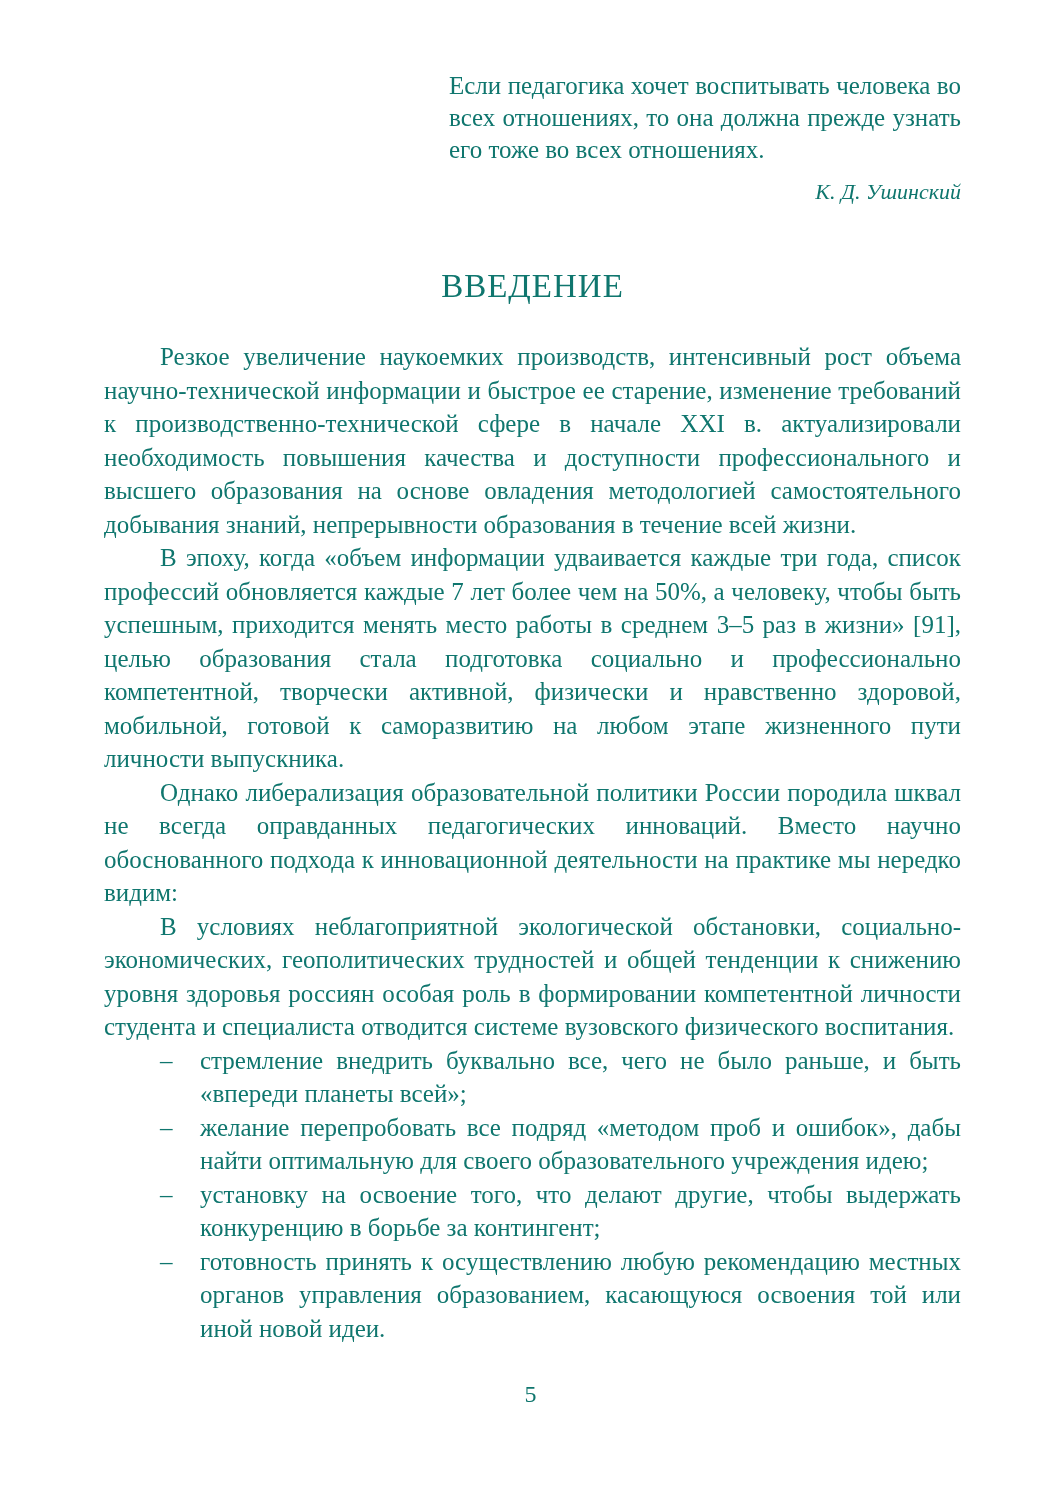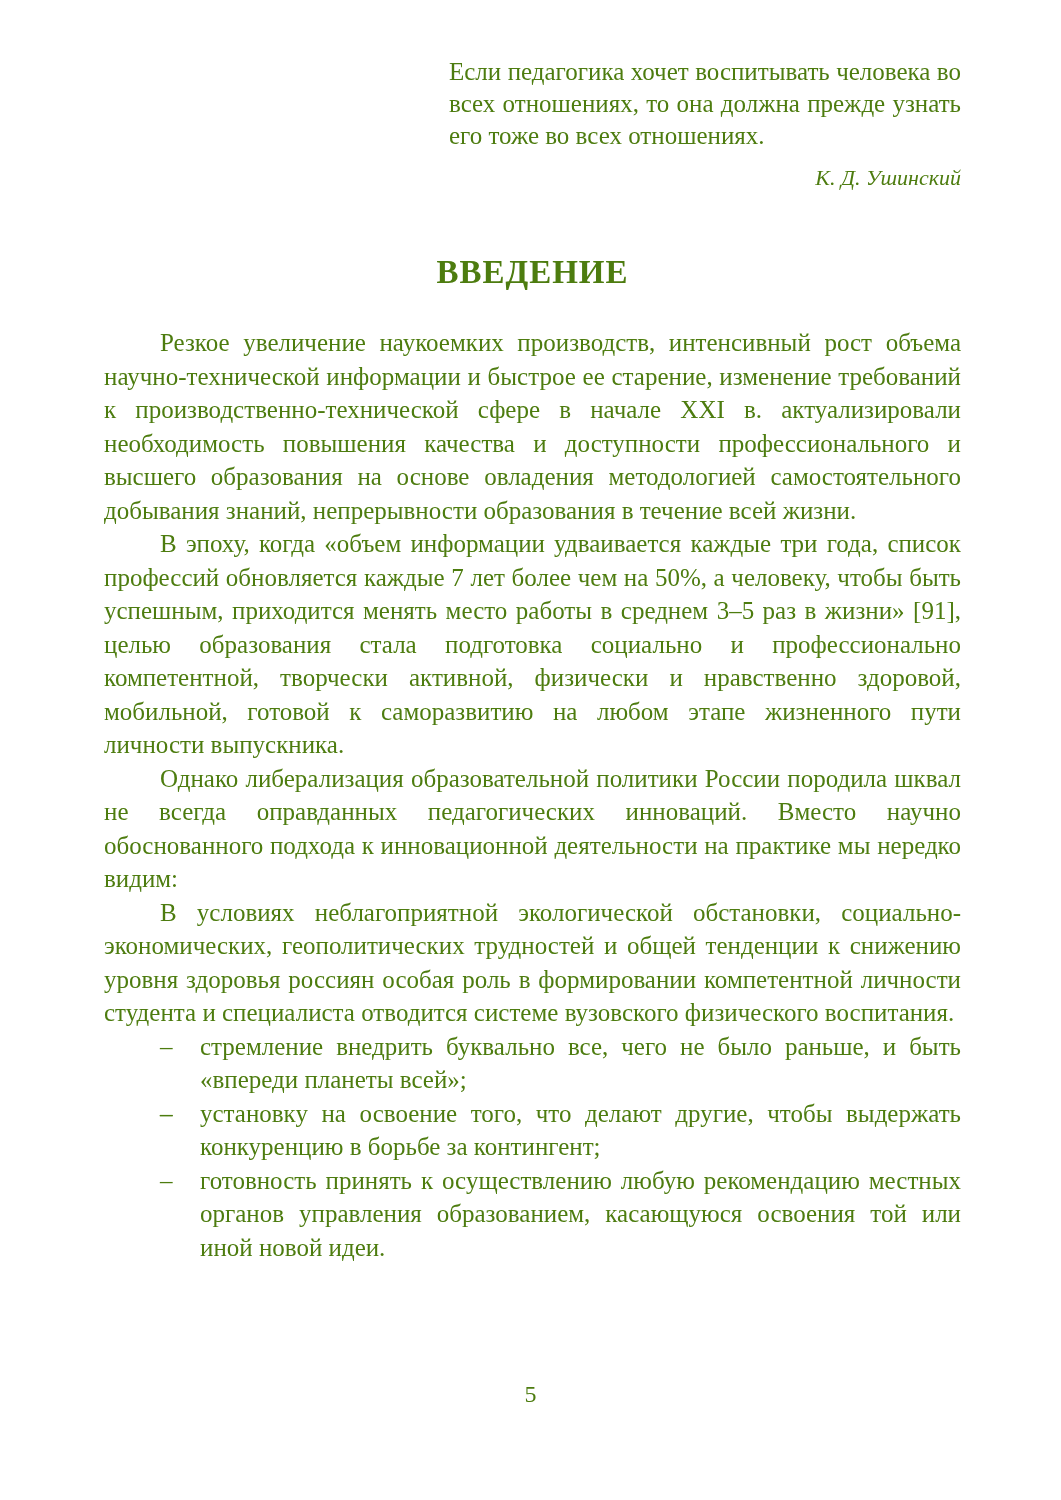"Если педагогика хочет воспитывать" .page { color: #4d7c0f -> #0f766e; padding: 56px 100px 0 104px -> 70px 100px 0 104px }
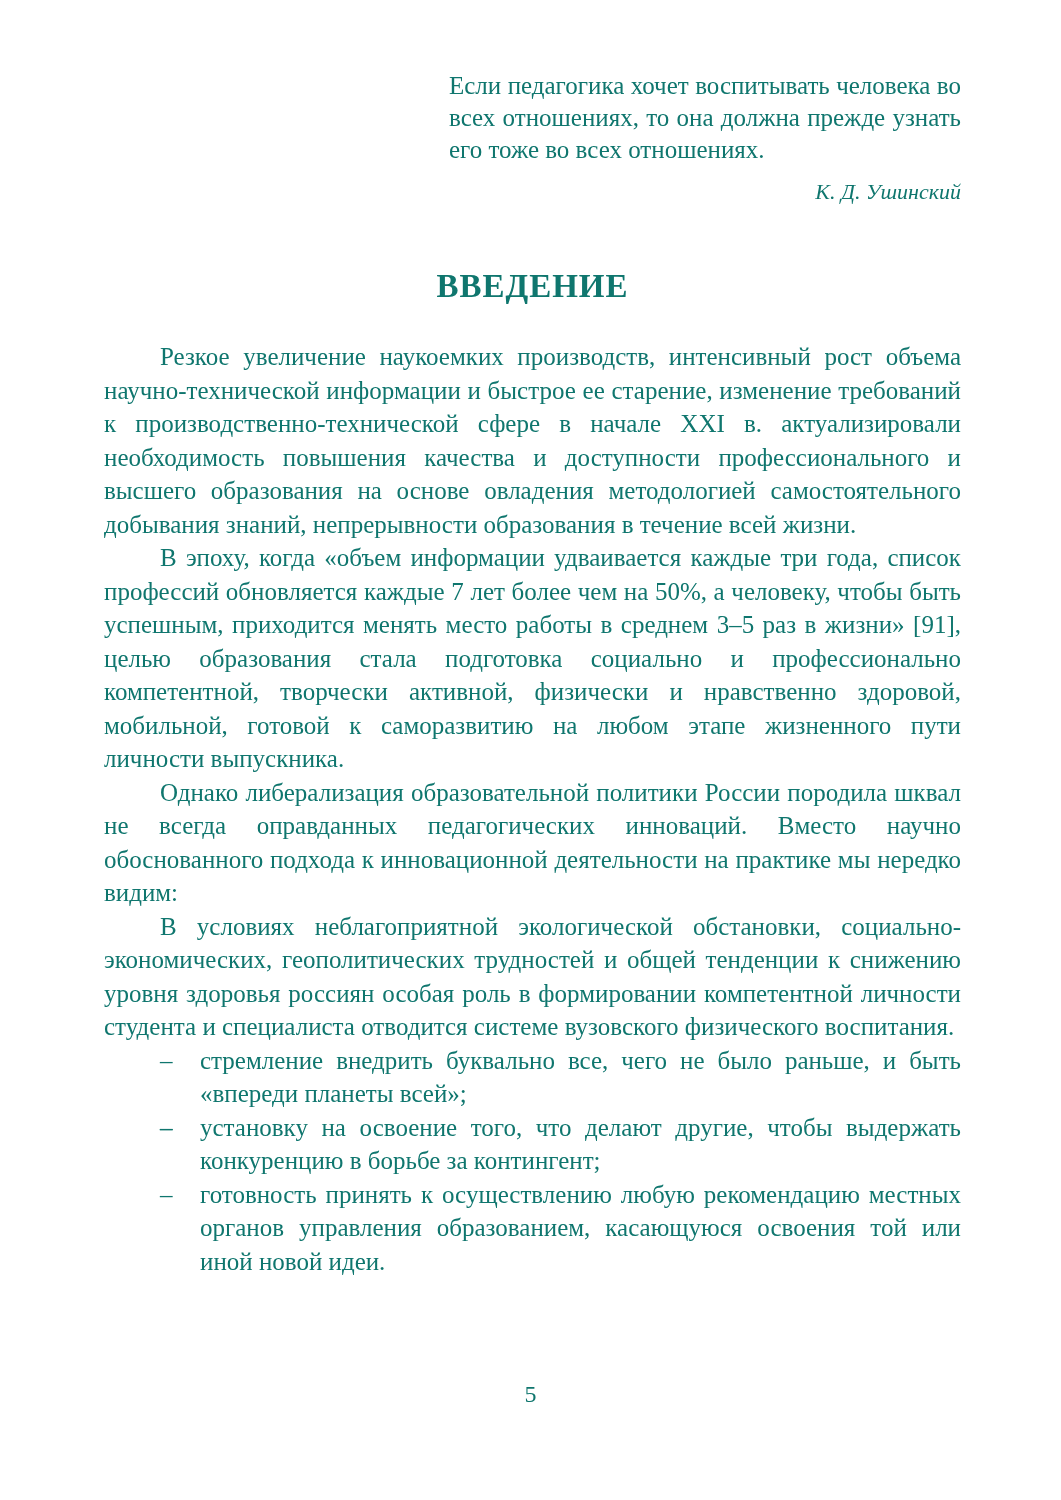"ВВЕДЕНИЕ" .title { font-weight: bold -> normal }
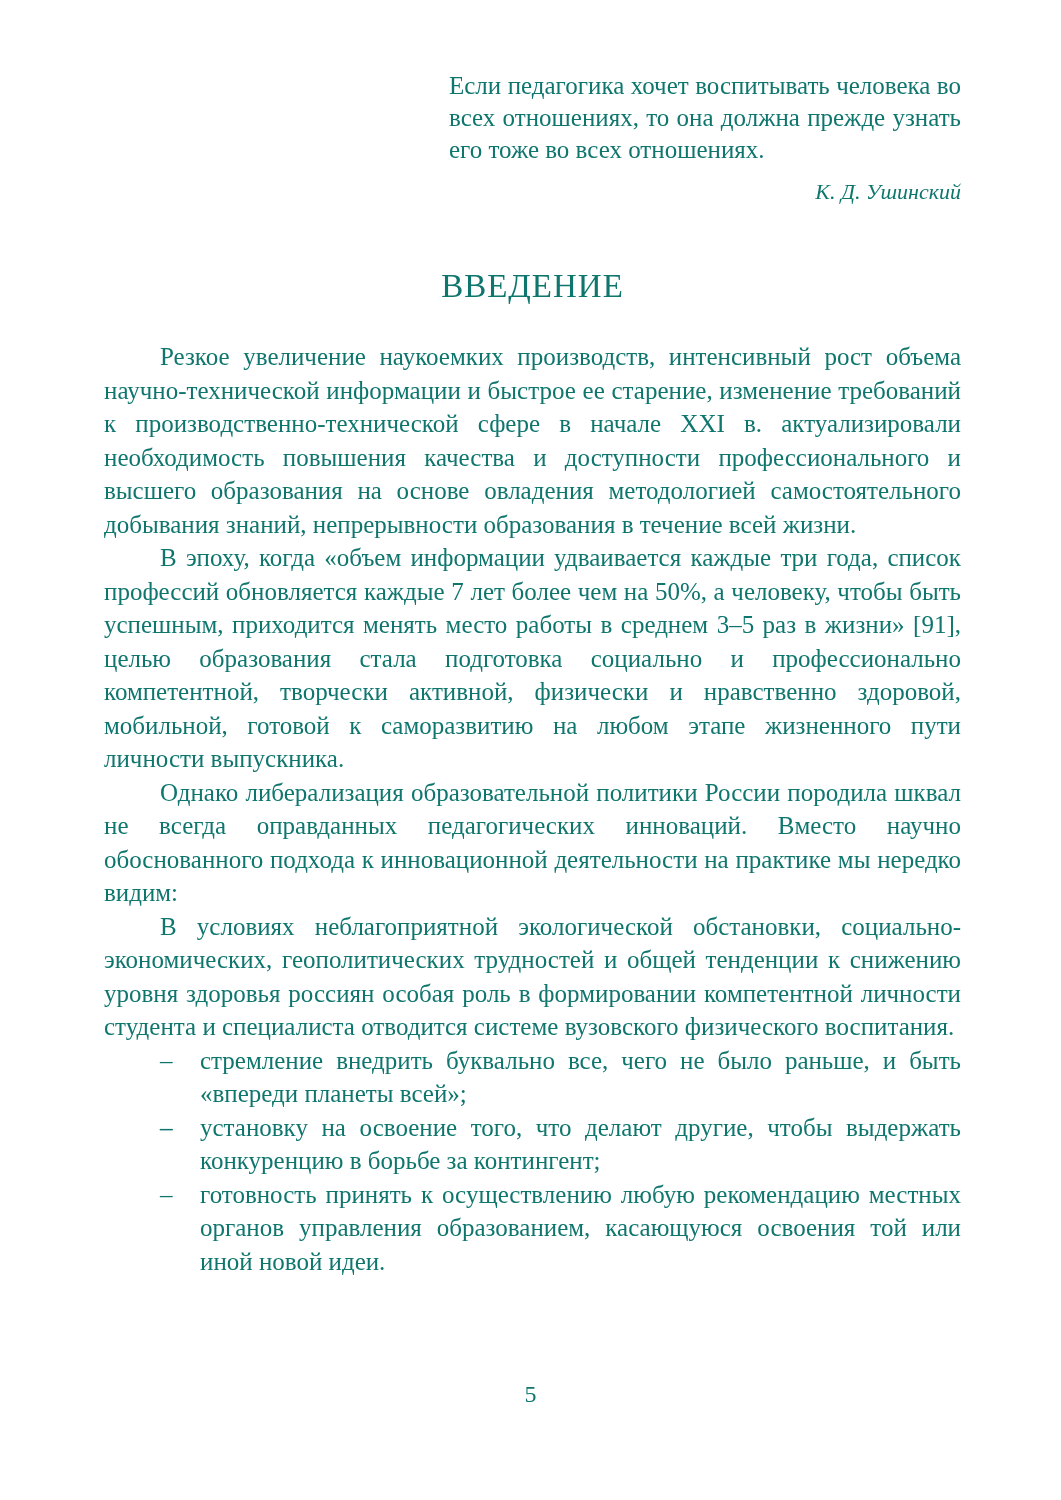"желание перепробовать все подряд" span { html: none -> <span>желание перепробовать все подряд «методом проб и ошибок», дабы найти оптимальную для своего образовательного учреждения идею;</span> }
